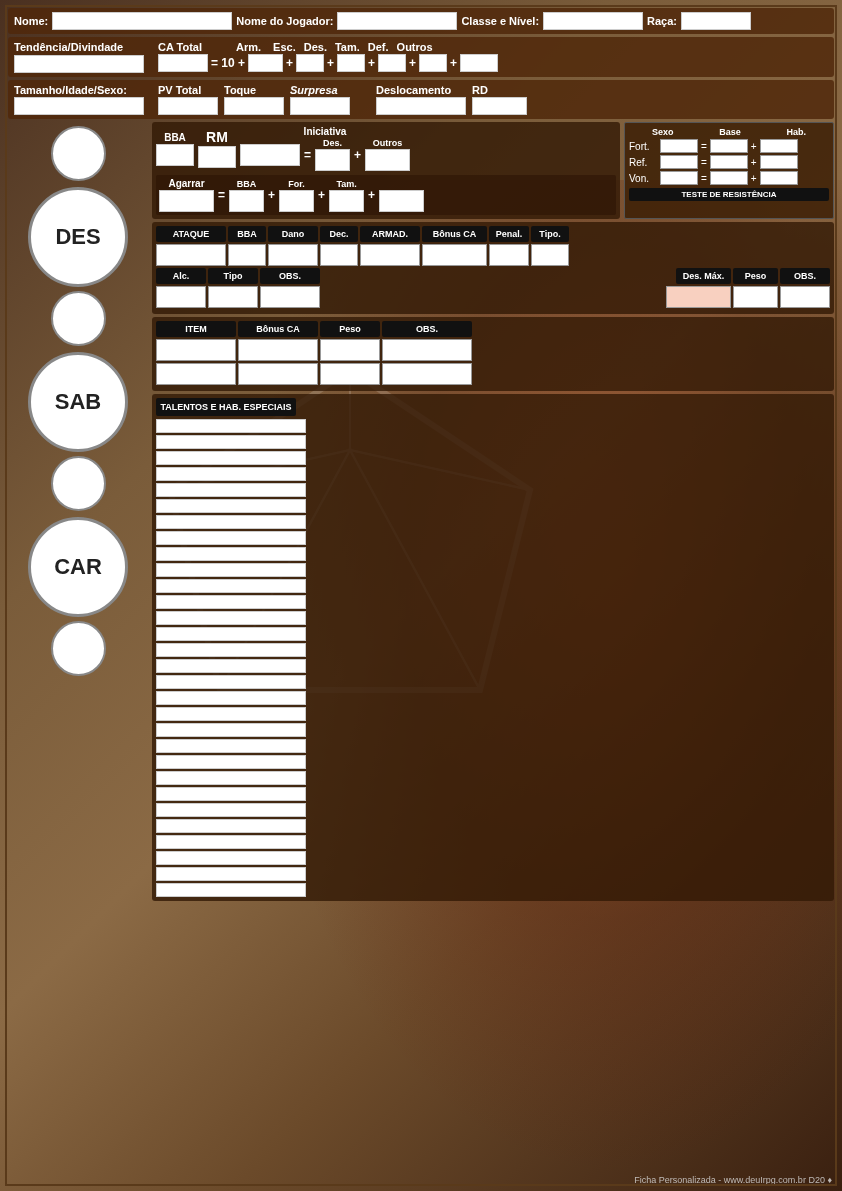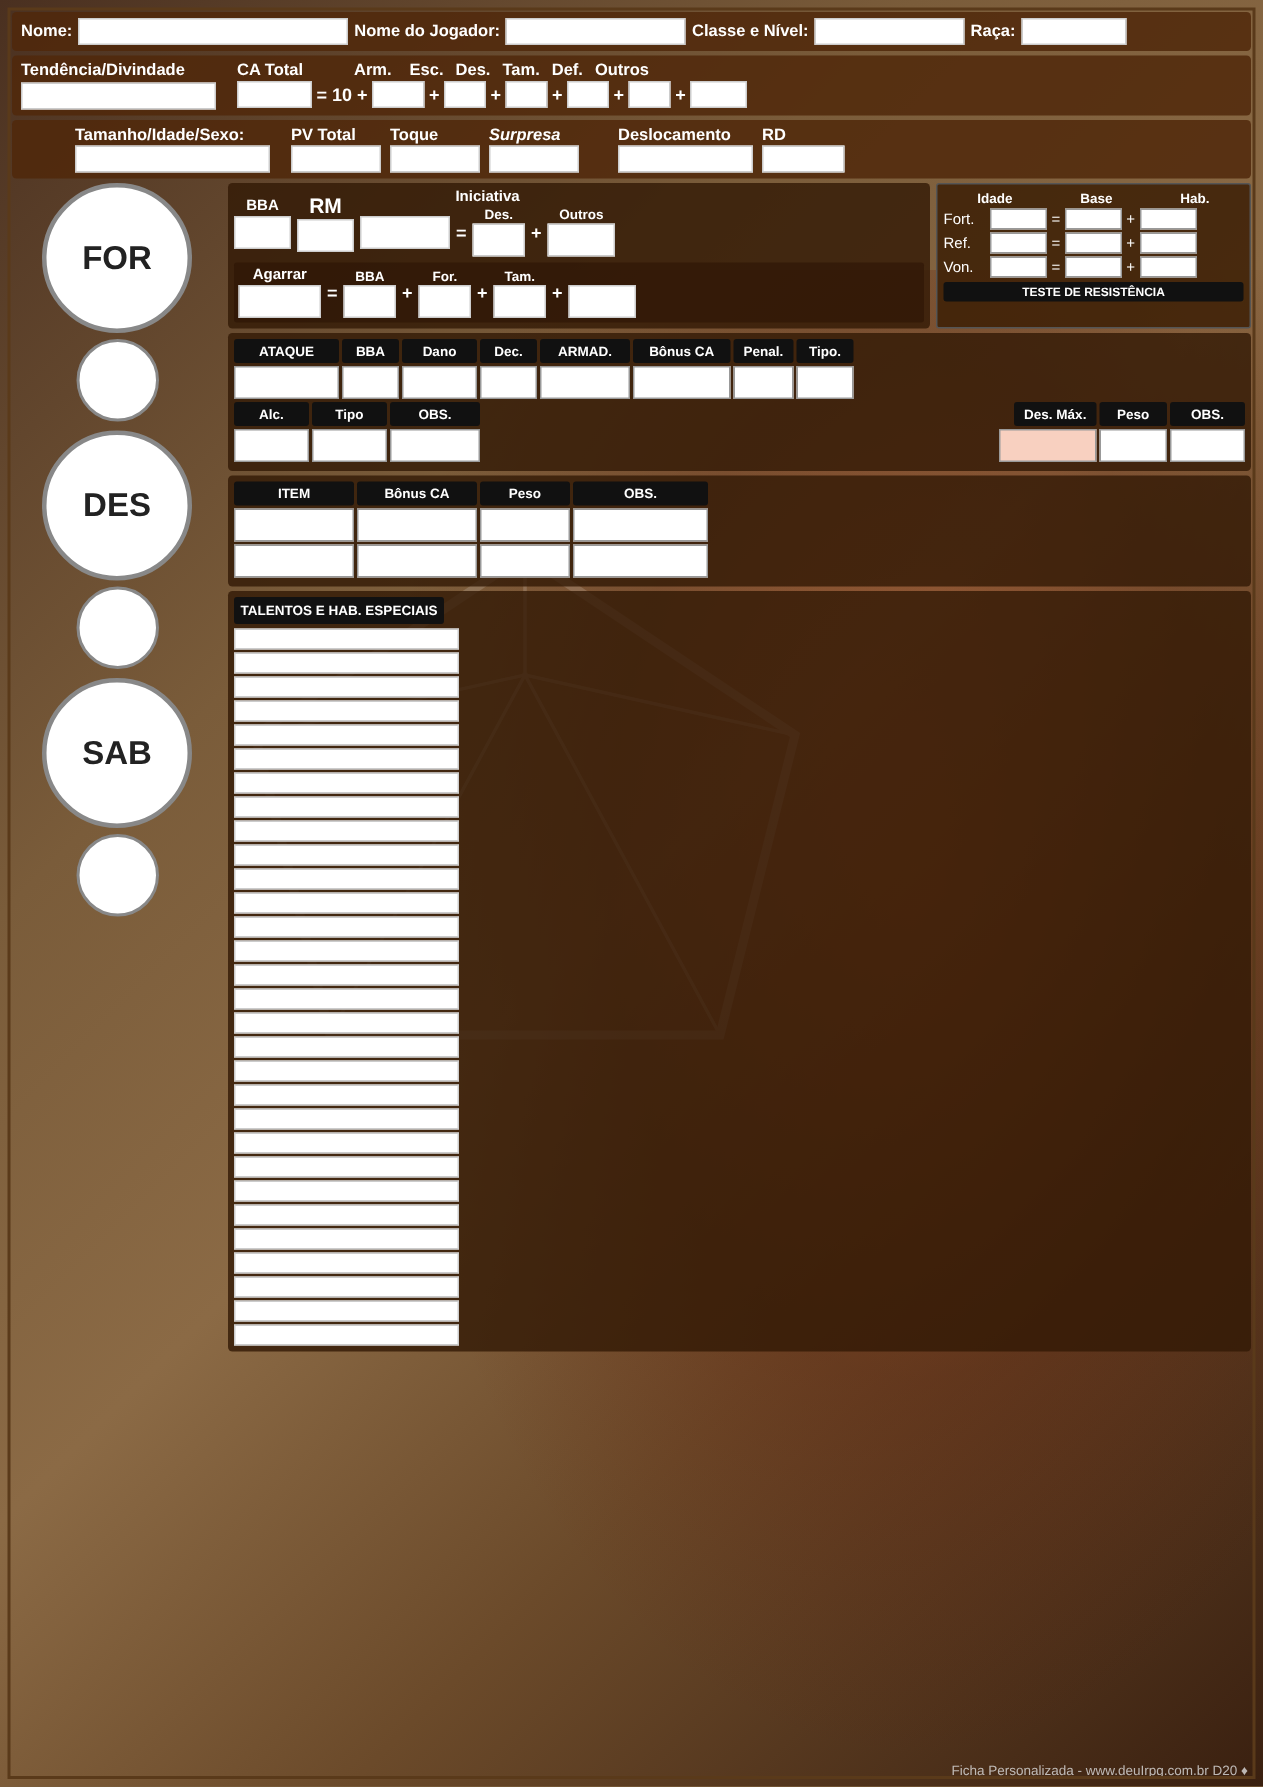"Tamanho/Idade/Sexo:" div { margin-left: 36px -> none }
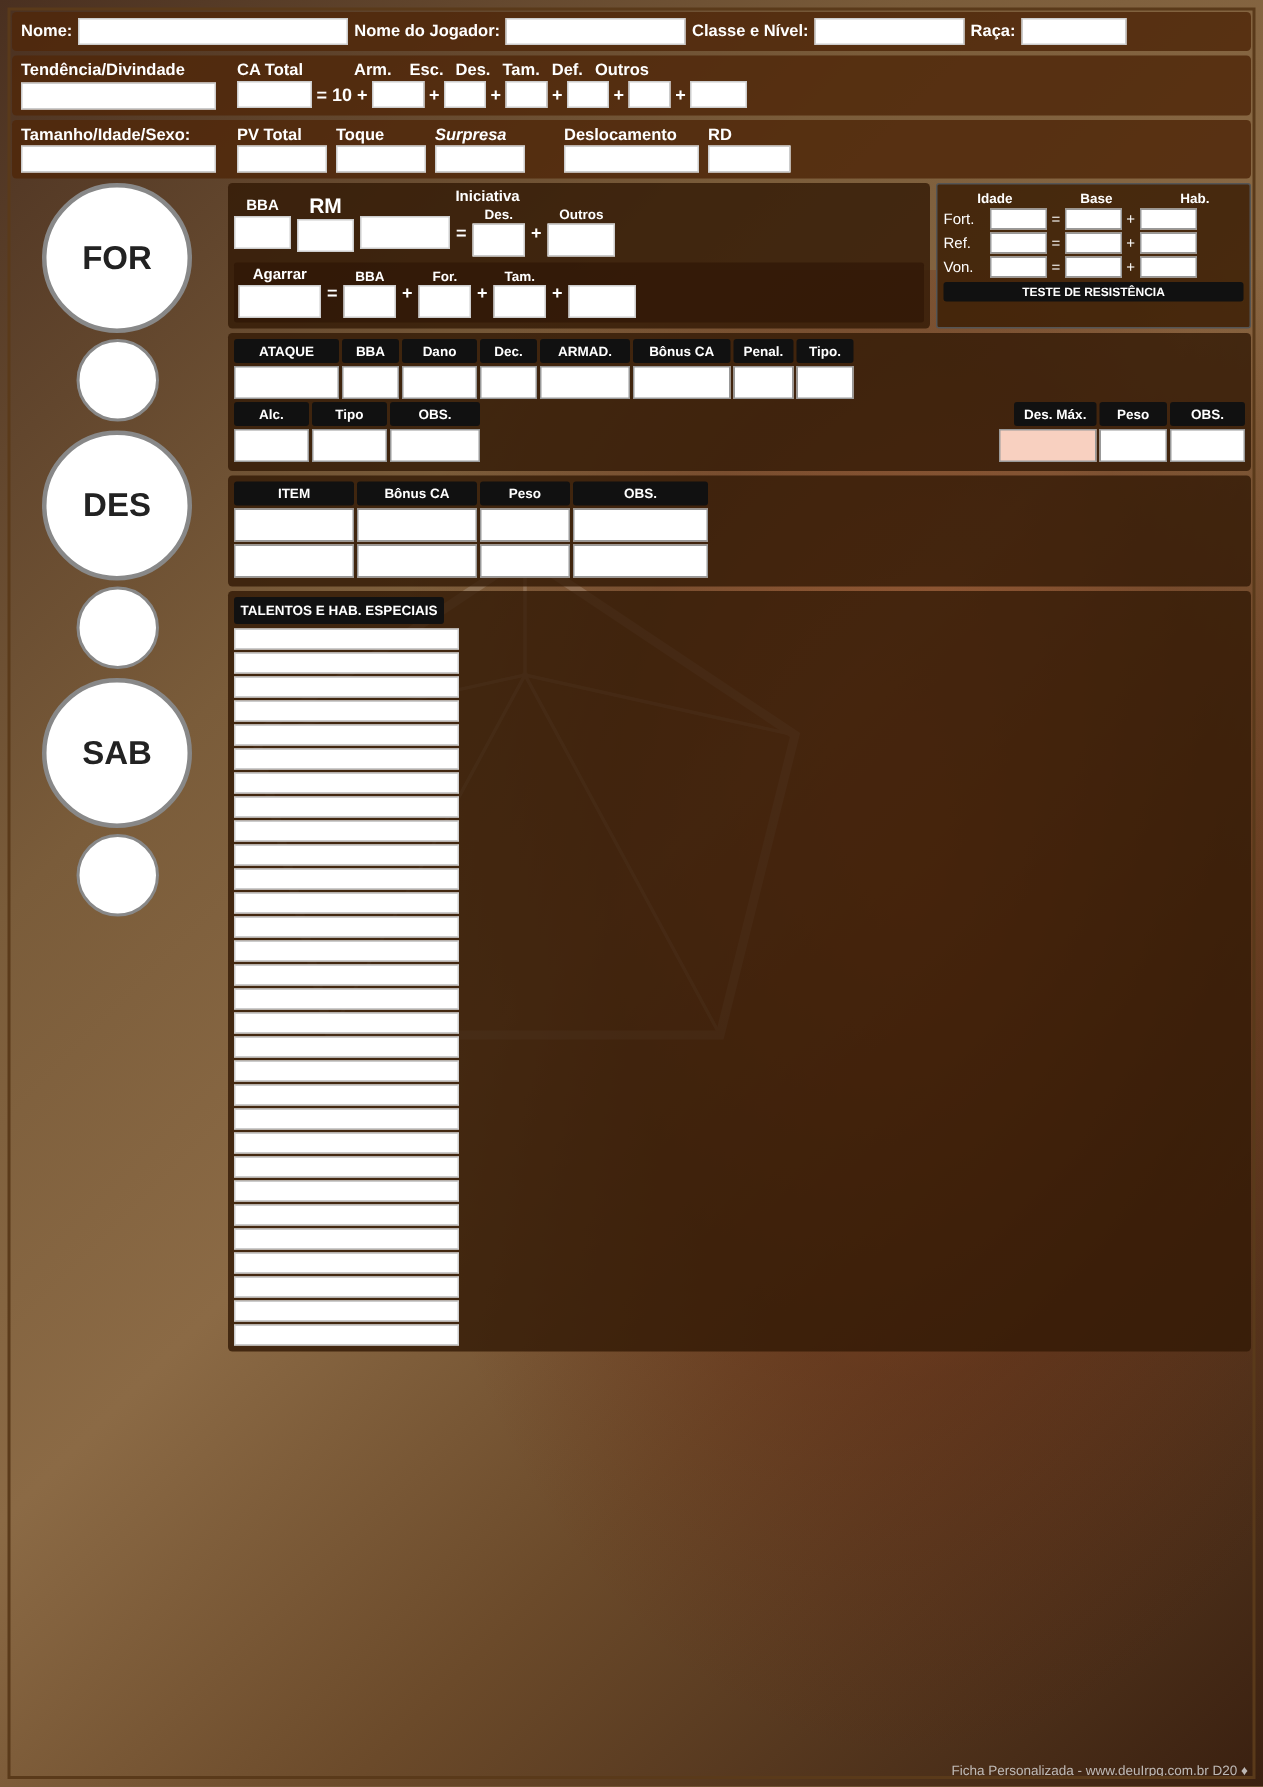"Idade" span.field-label { text: Idade -> Sexo }
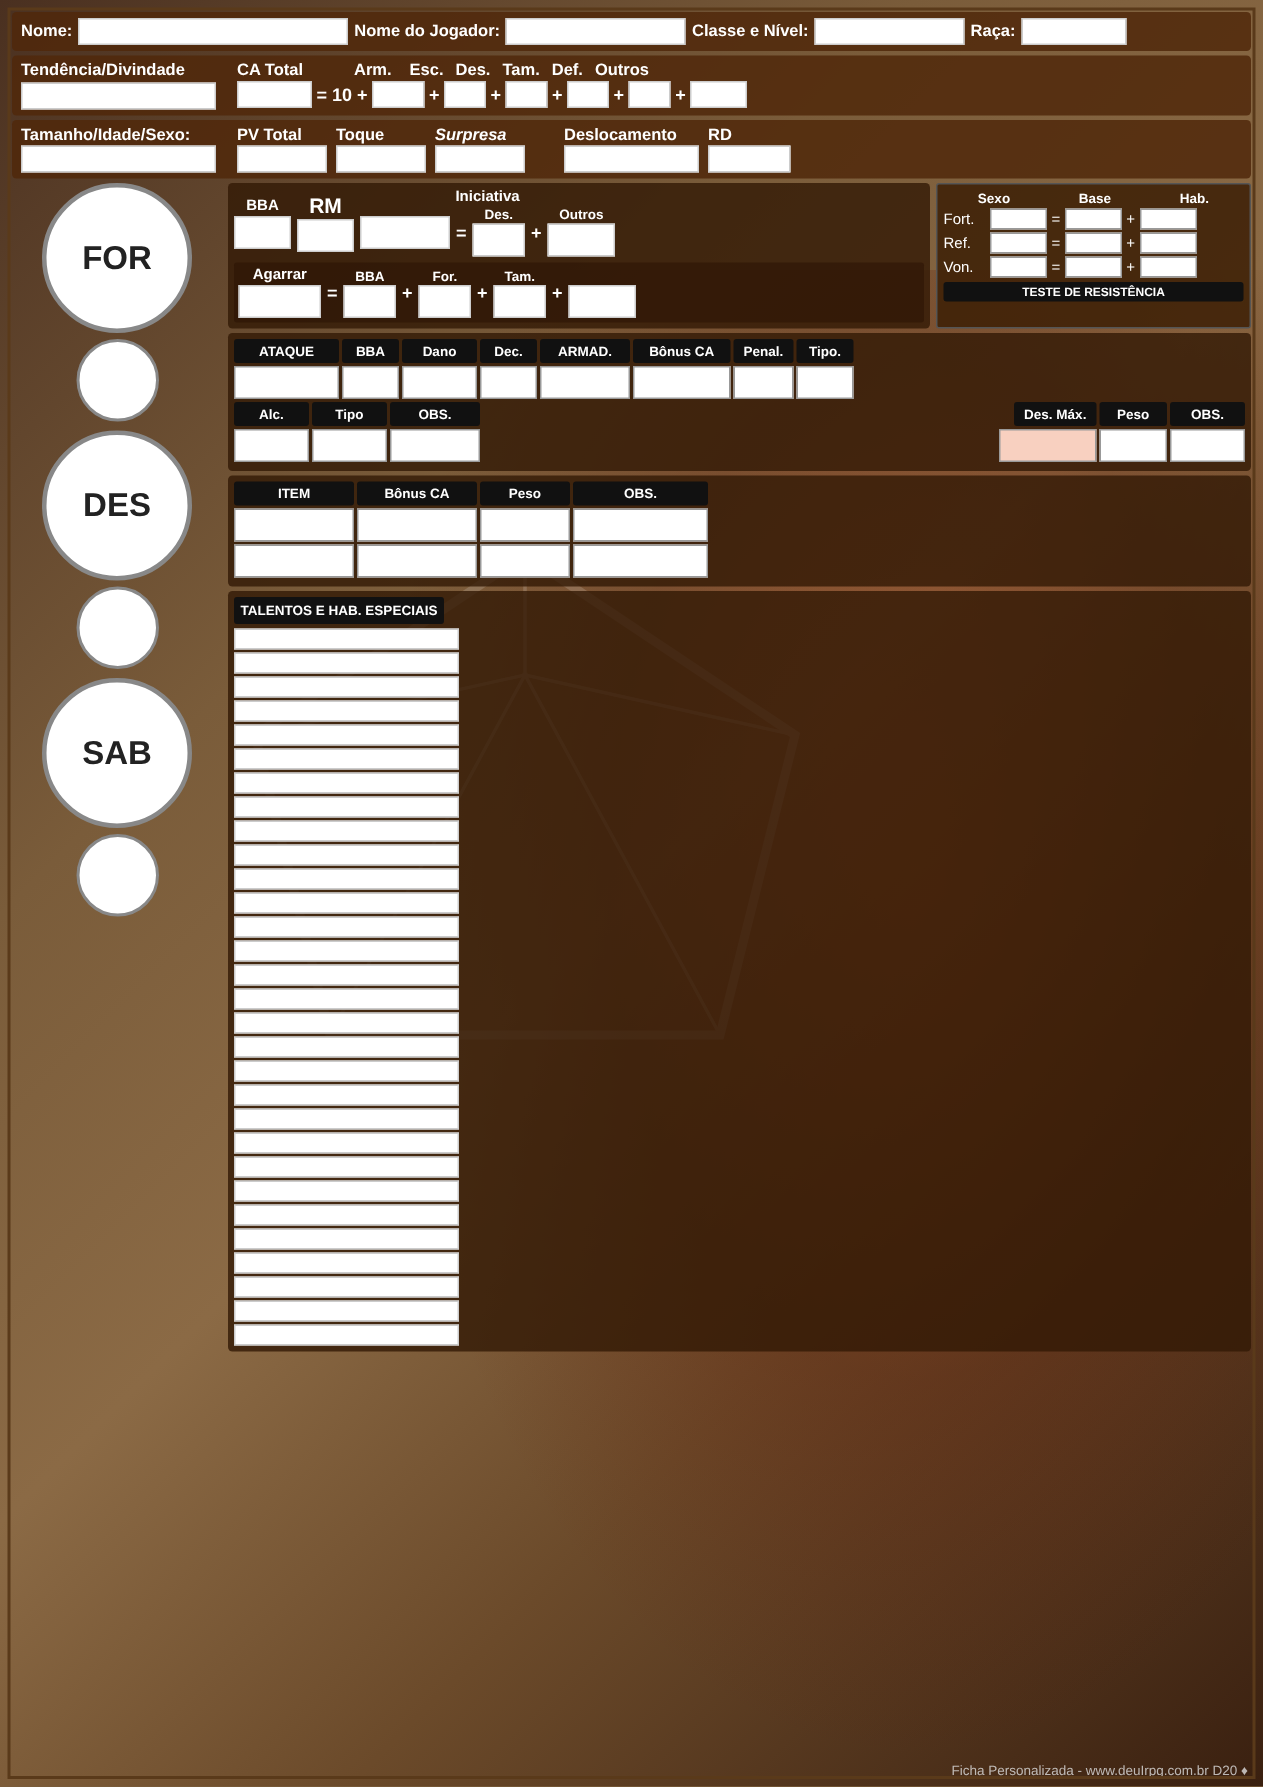"FOR" div.attr-circle-large { html: <div> <span>FOR</span> </div> -> none }
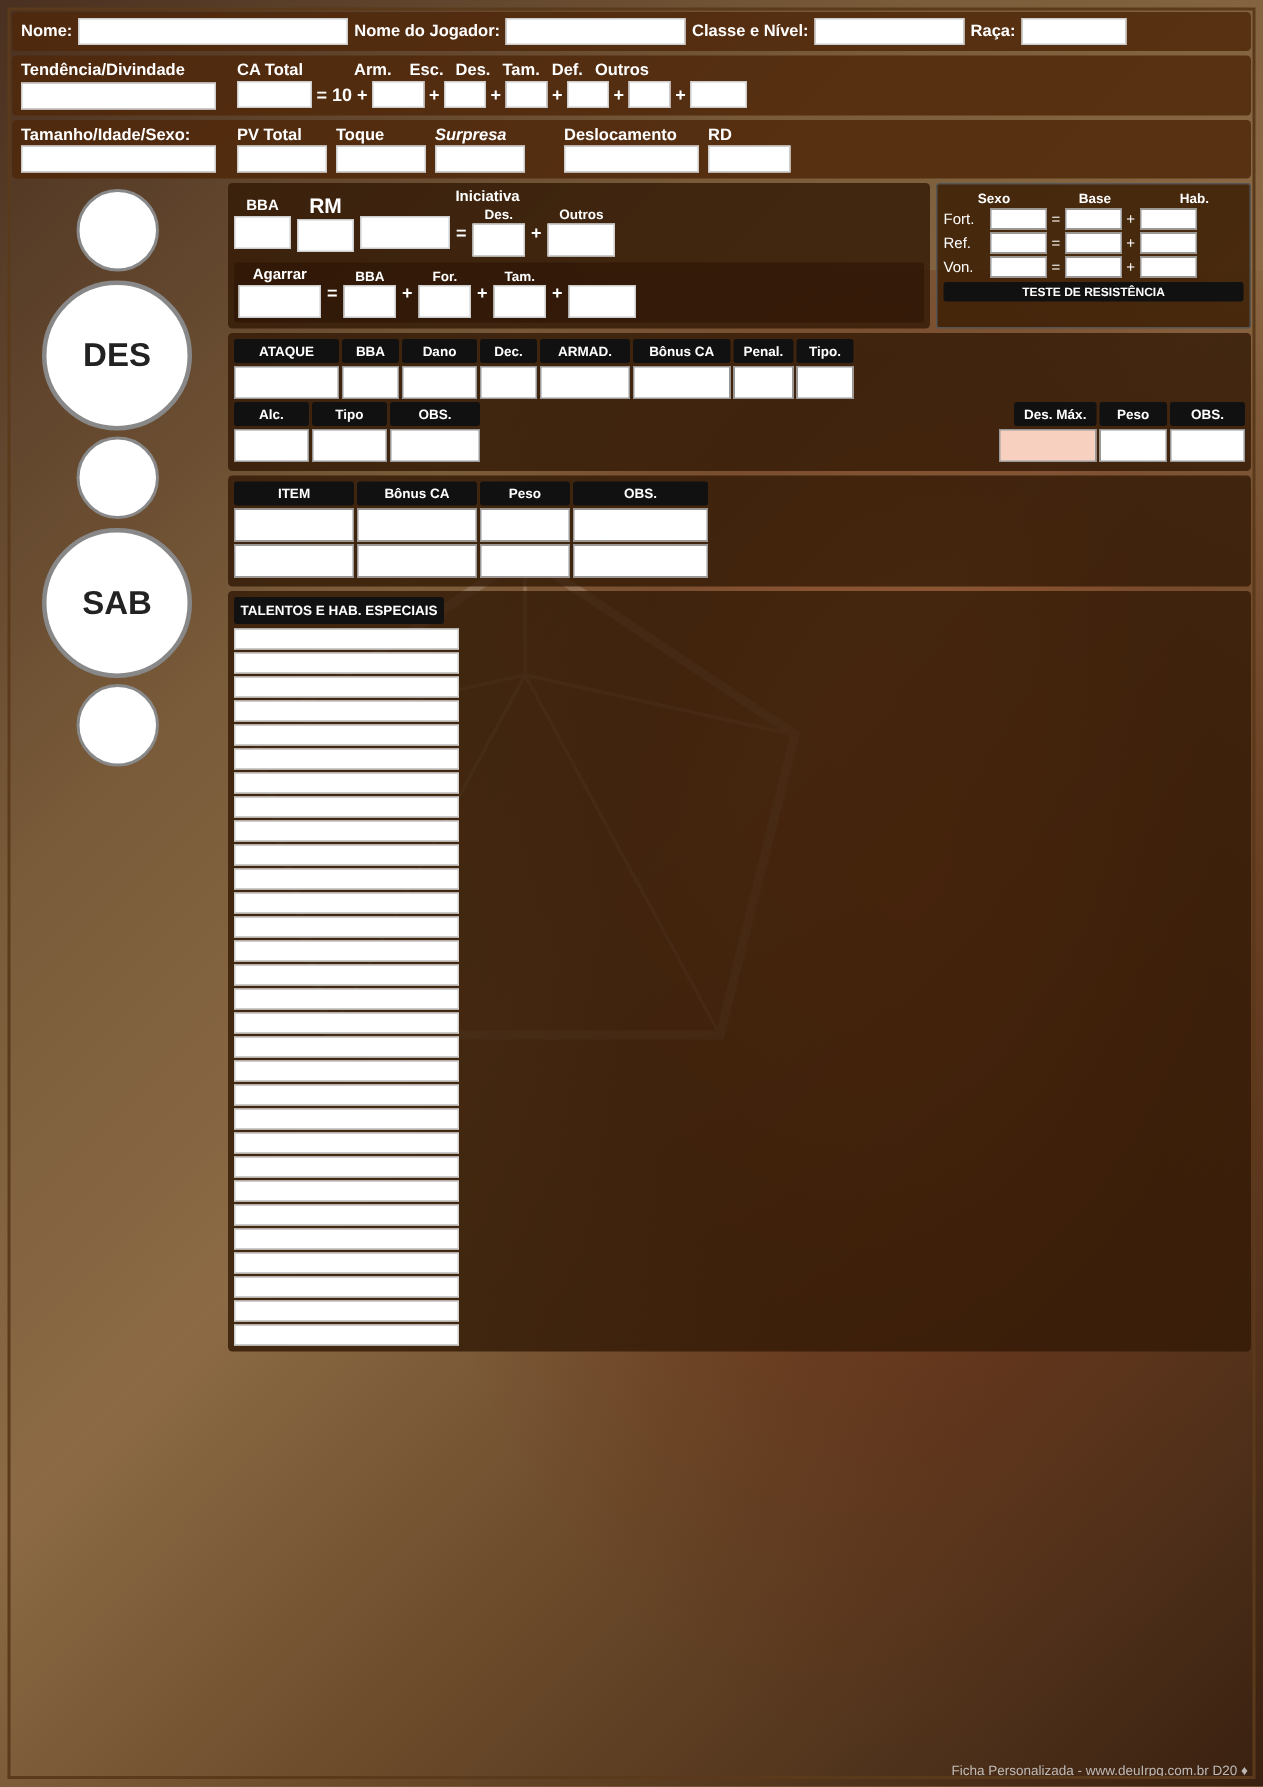"CAR" div.attr-item { html: none -> <div> <div> <div> <span>CAR</span> </div> <div></div> </div> </div> }
